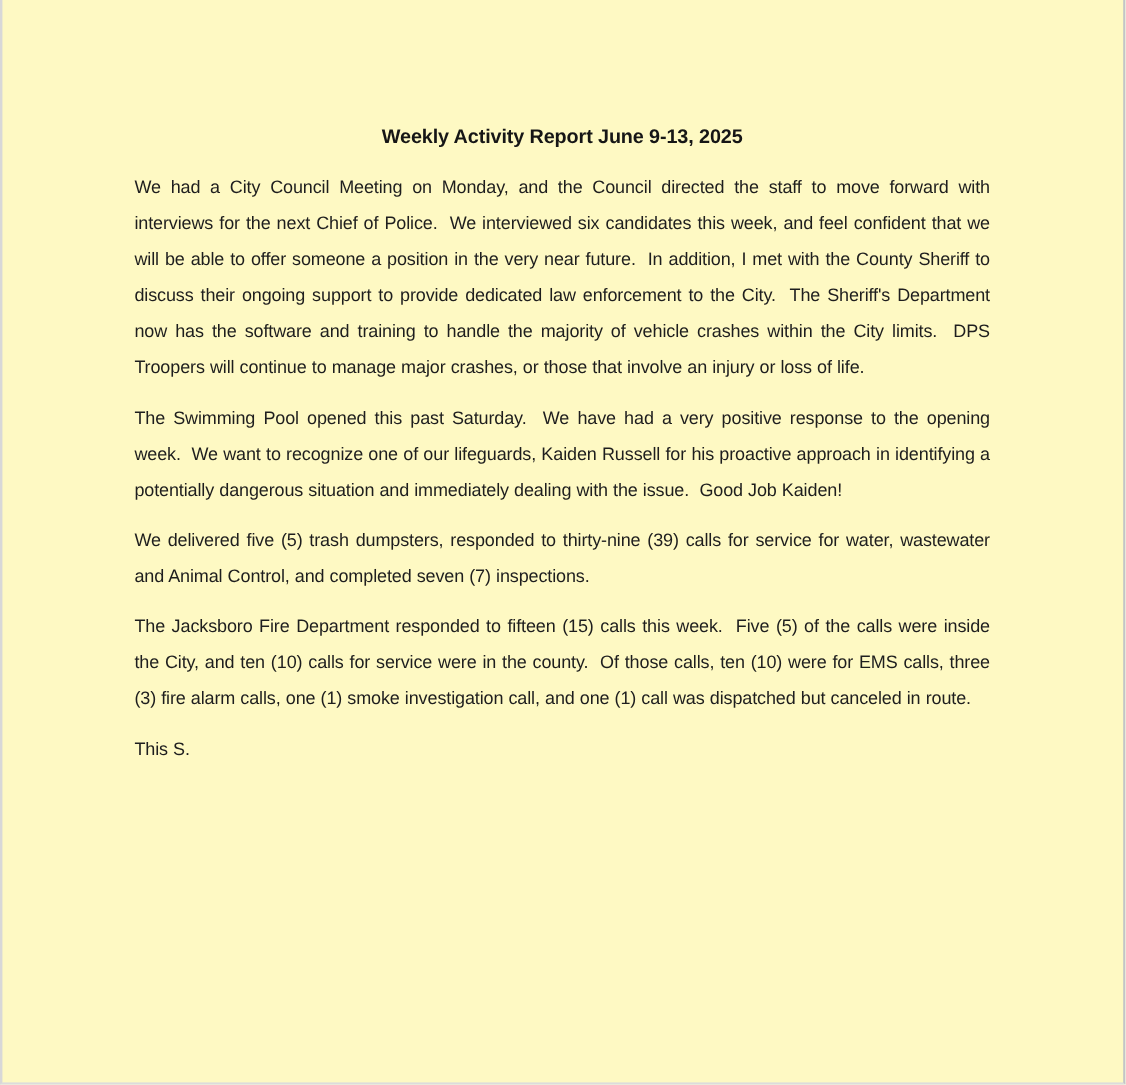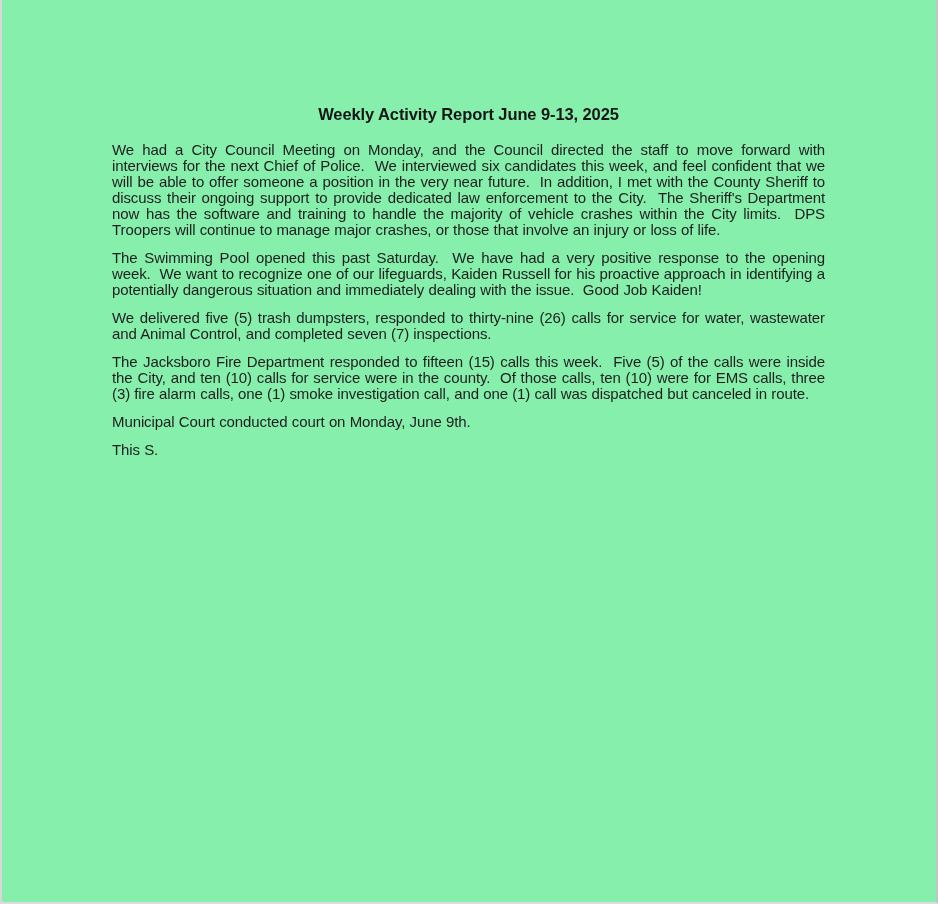"Weekly Activity Report June 9-13," .page { background: #86efac -> #fef9c3 }
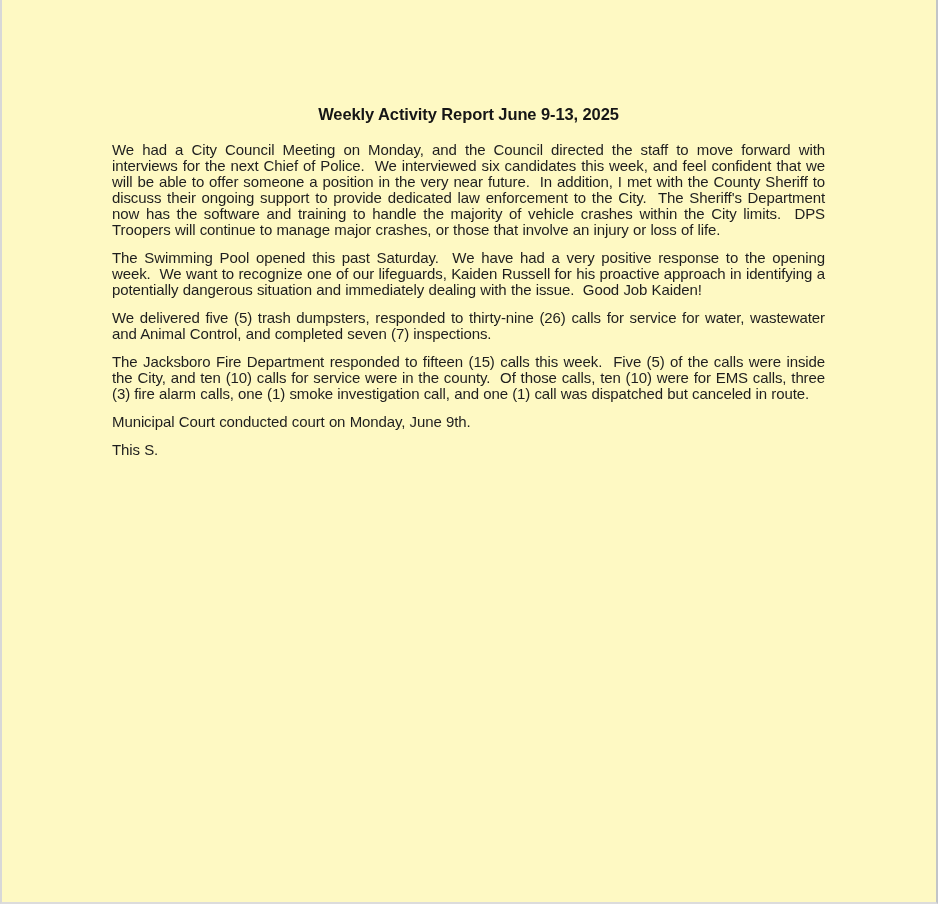"We had a City Council" .para { line-height: 16px -> 30px }
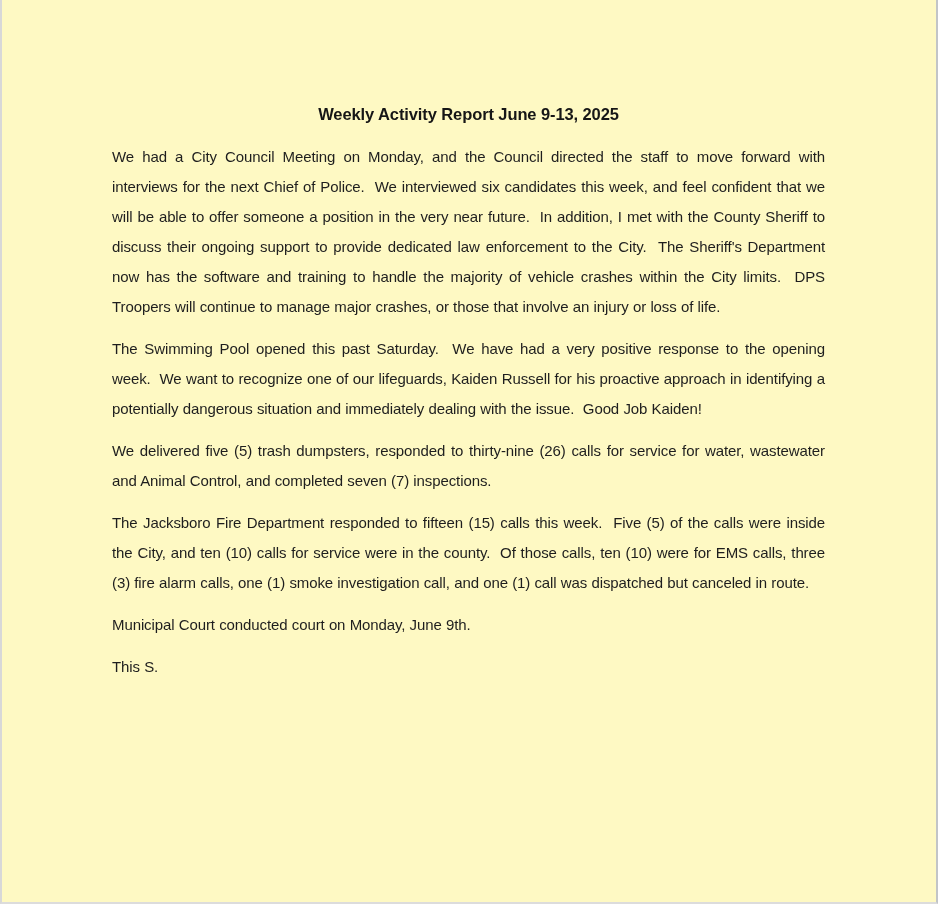"We delivered five (5) trash" p.para { text: 26 -> 39 }
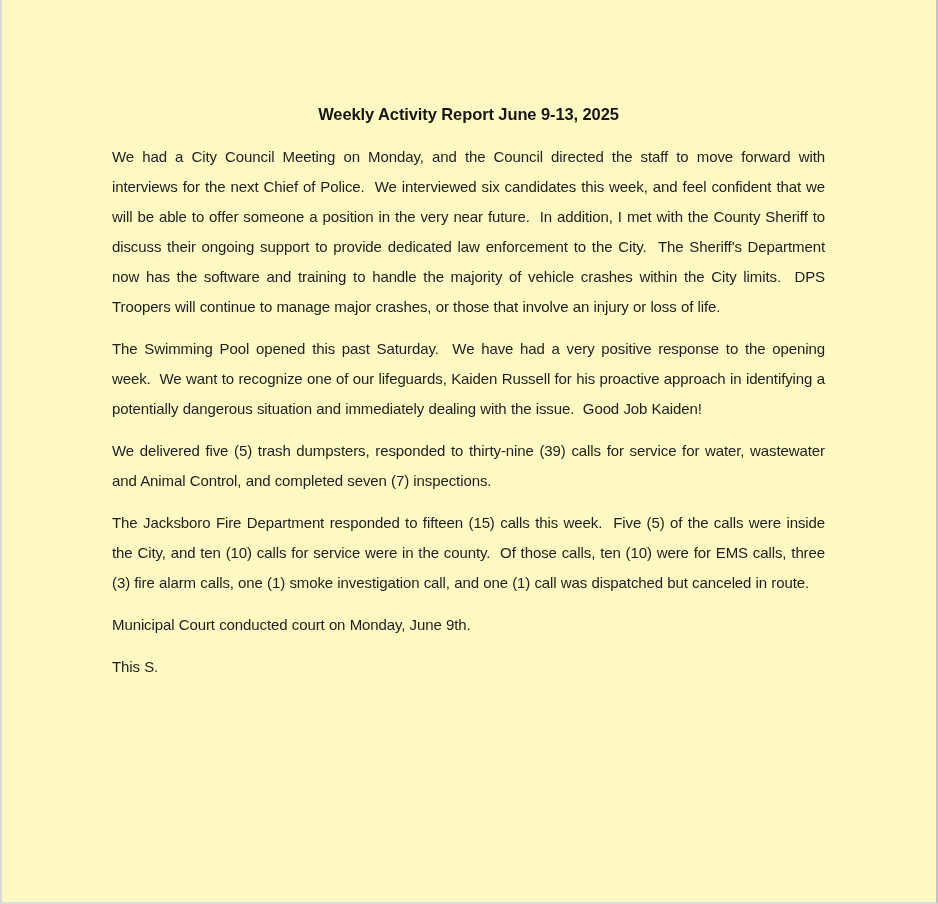"Municipal Court conducted court on" p.para { html: <p>Municipal Court conducted court on Monday, June 9th.</p> -> none }
